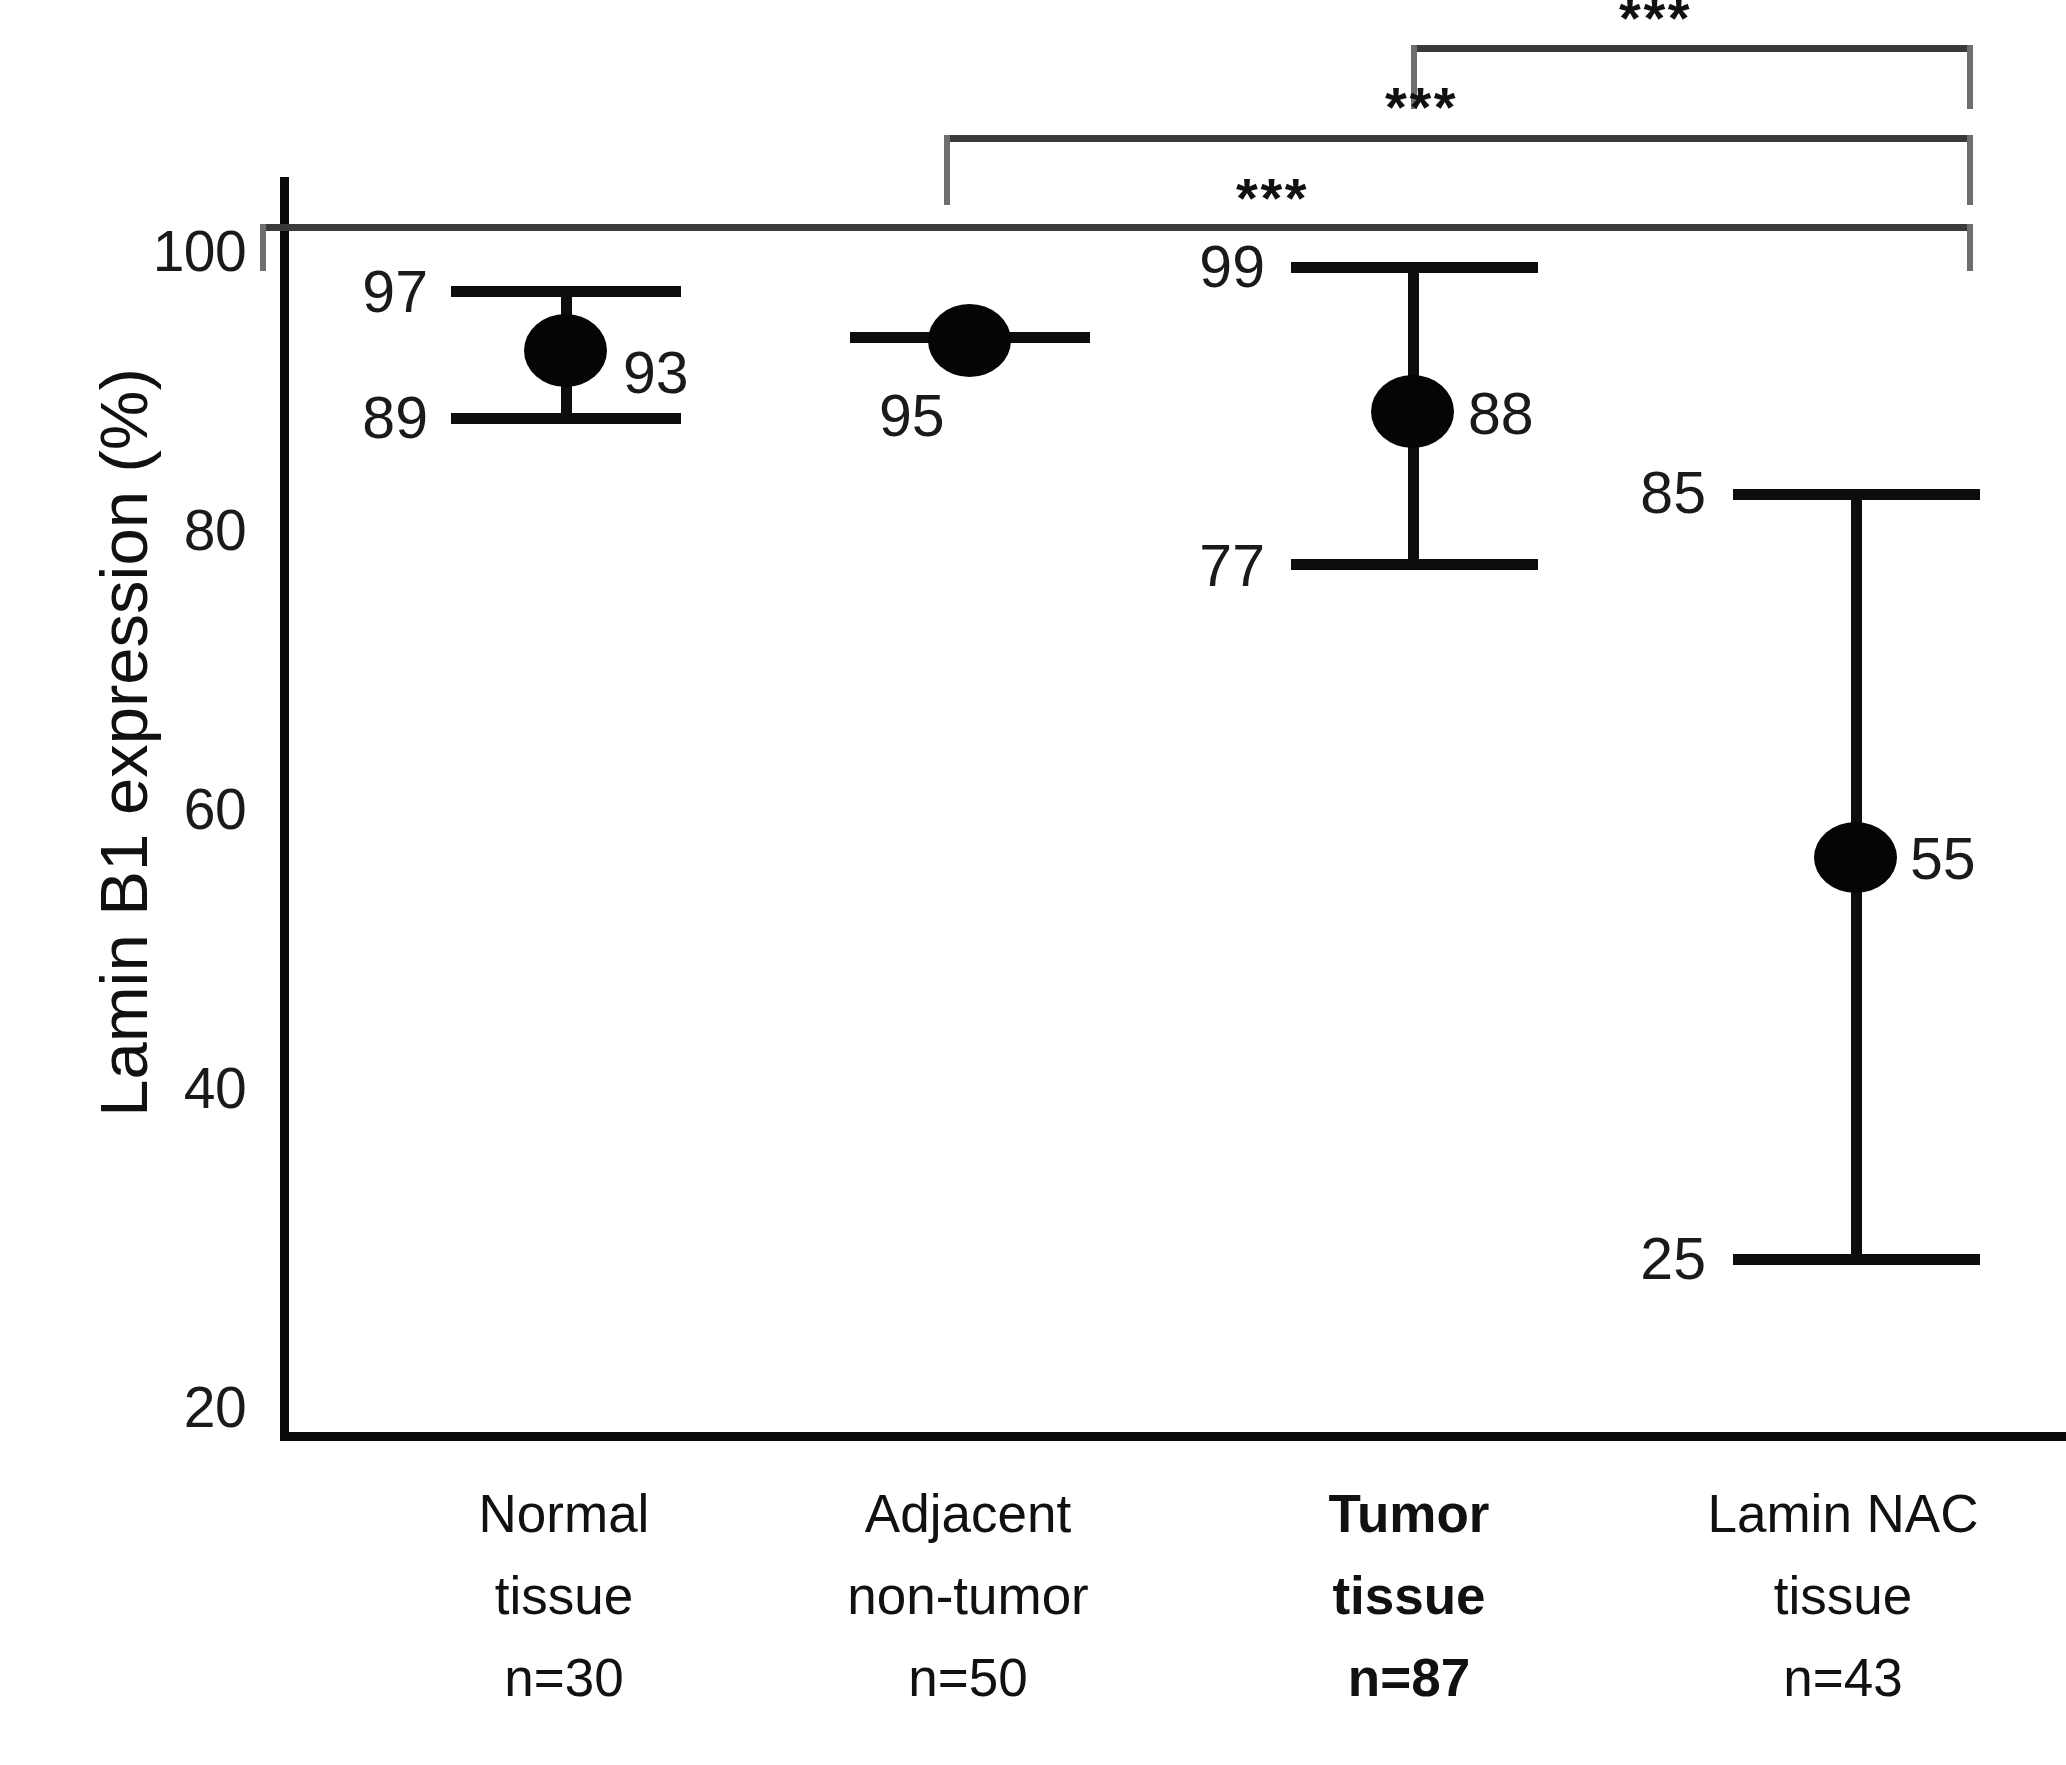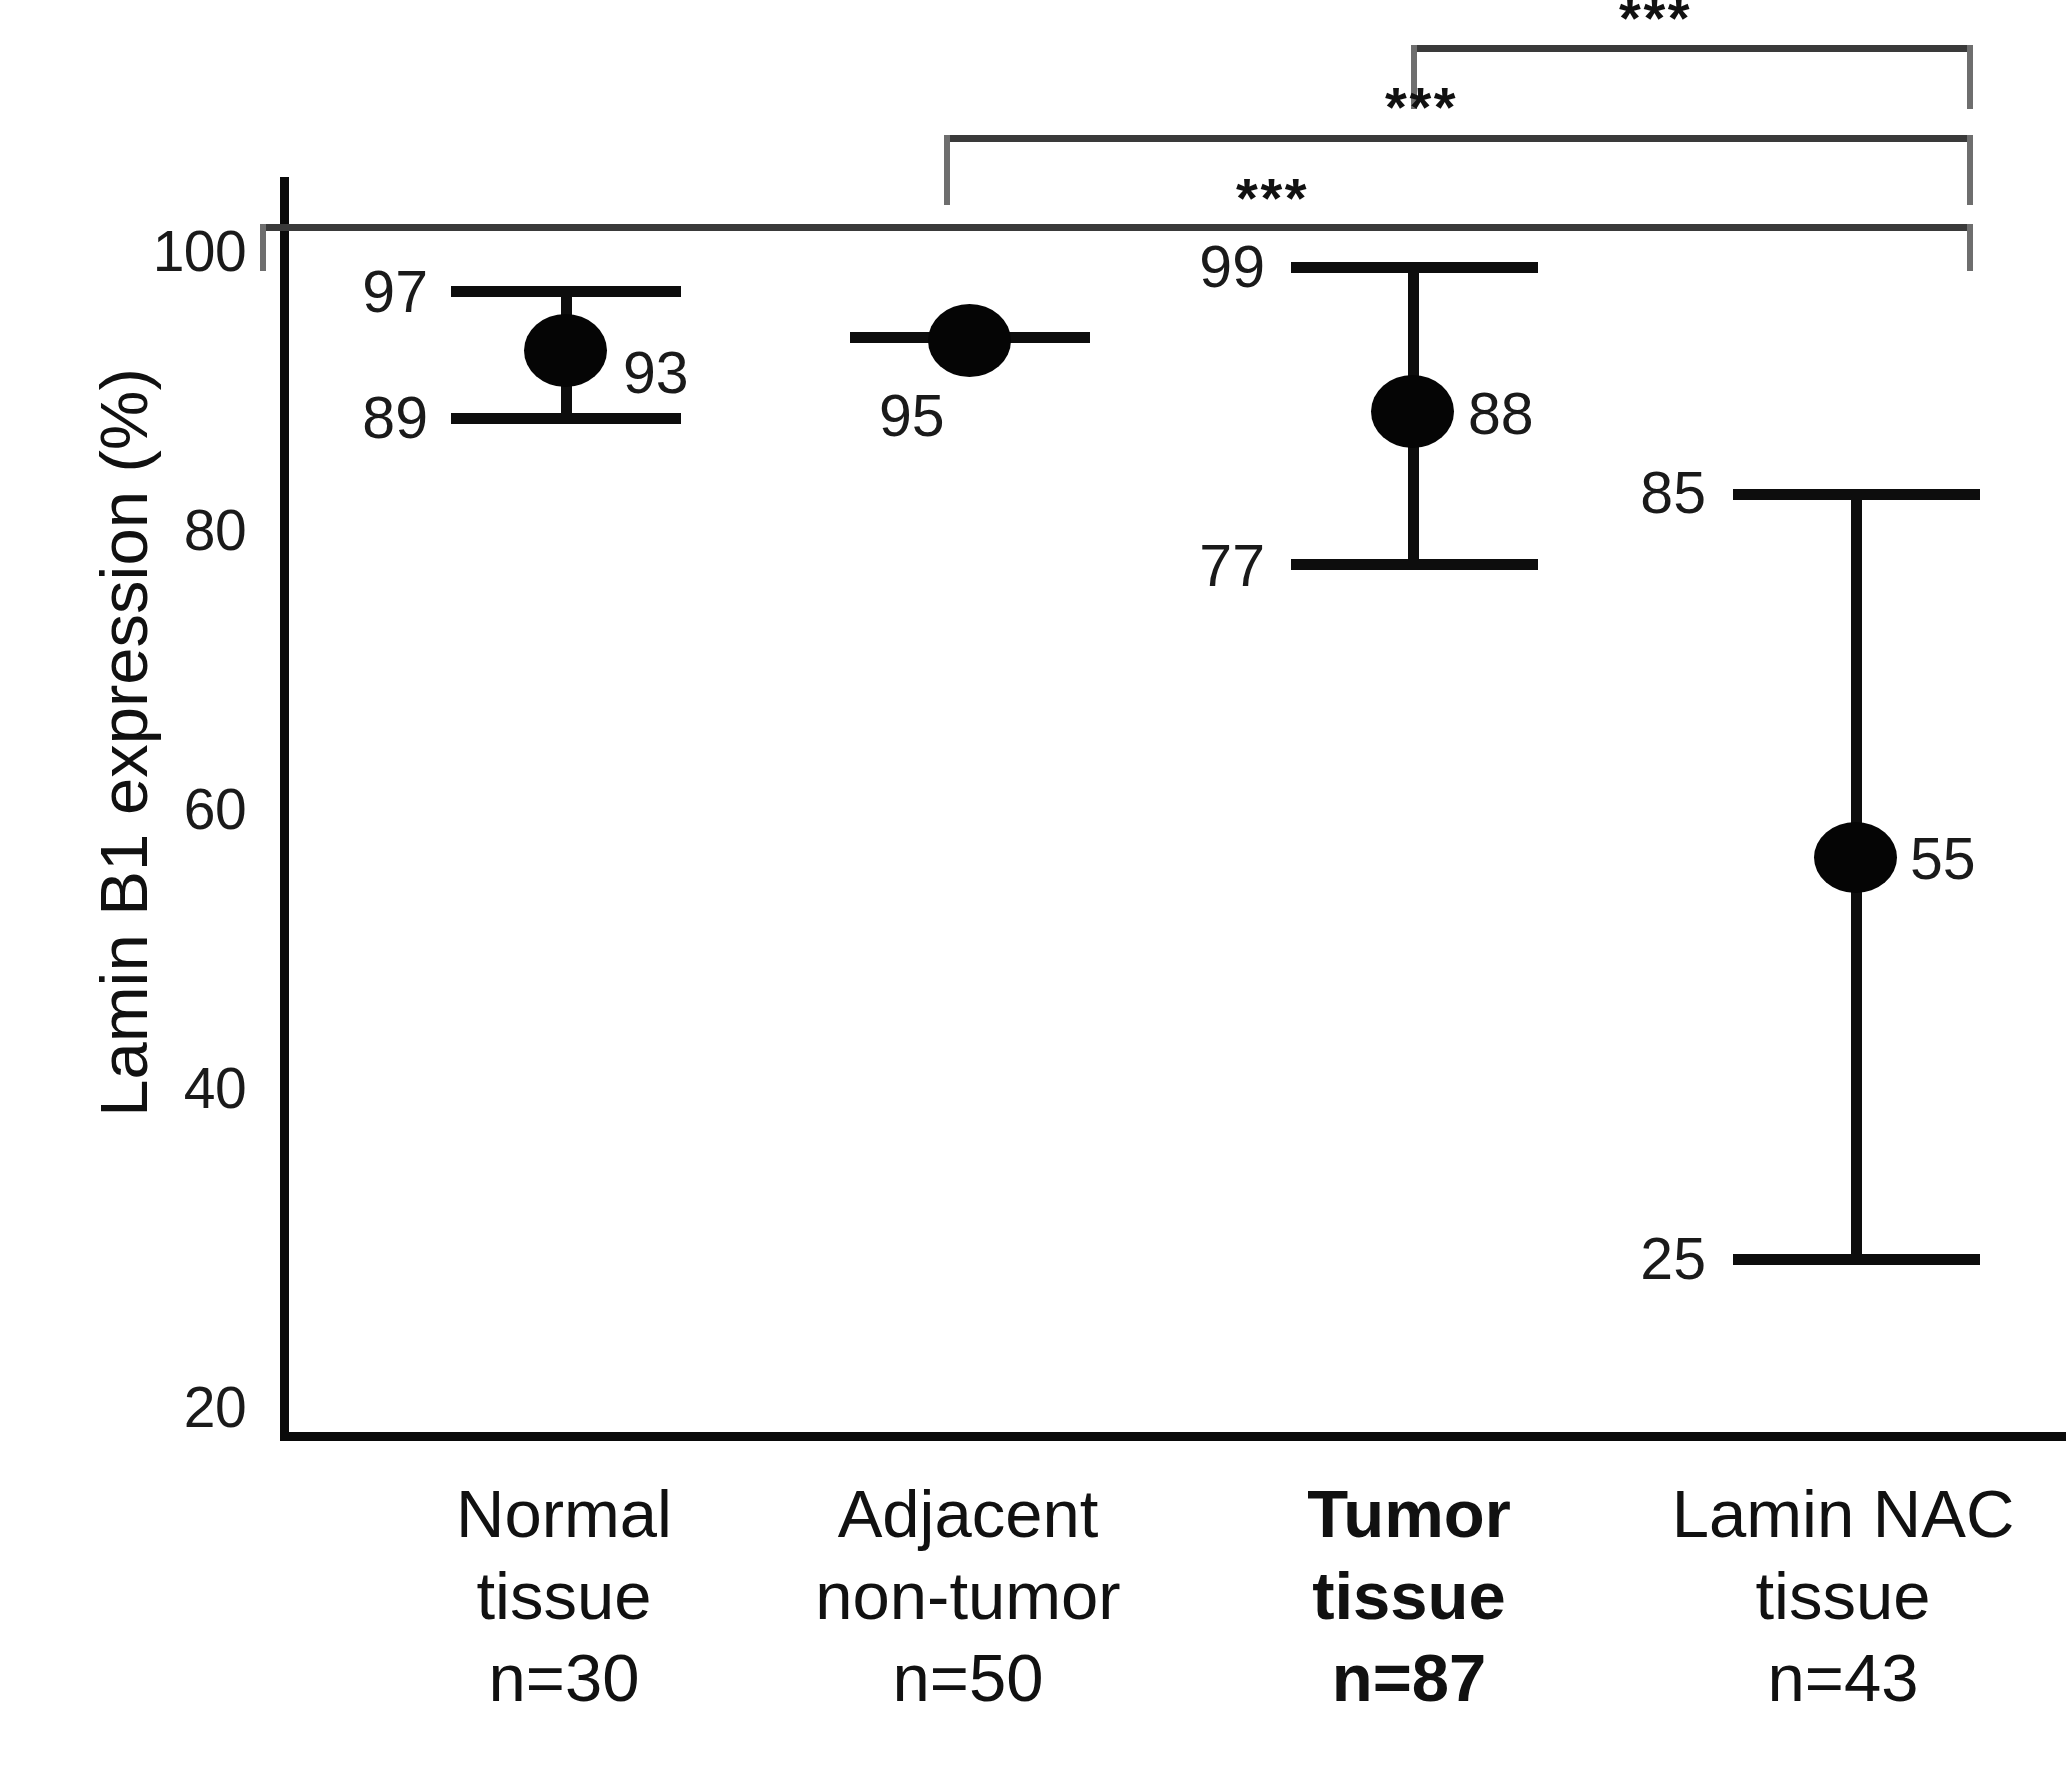"Normal" .xlabel { font-size: 67px -> 53px }
